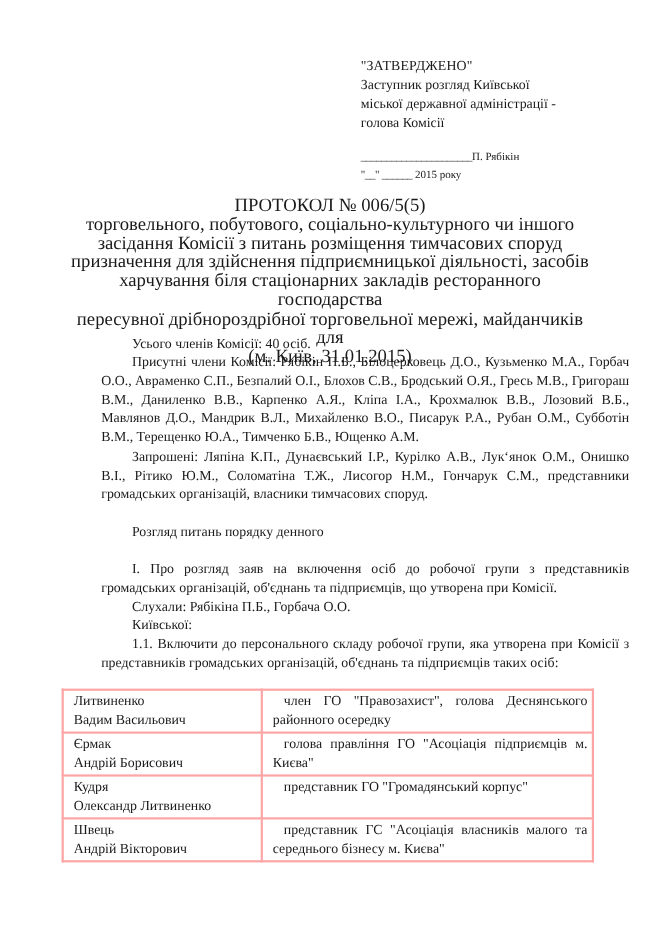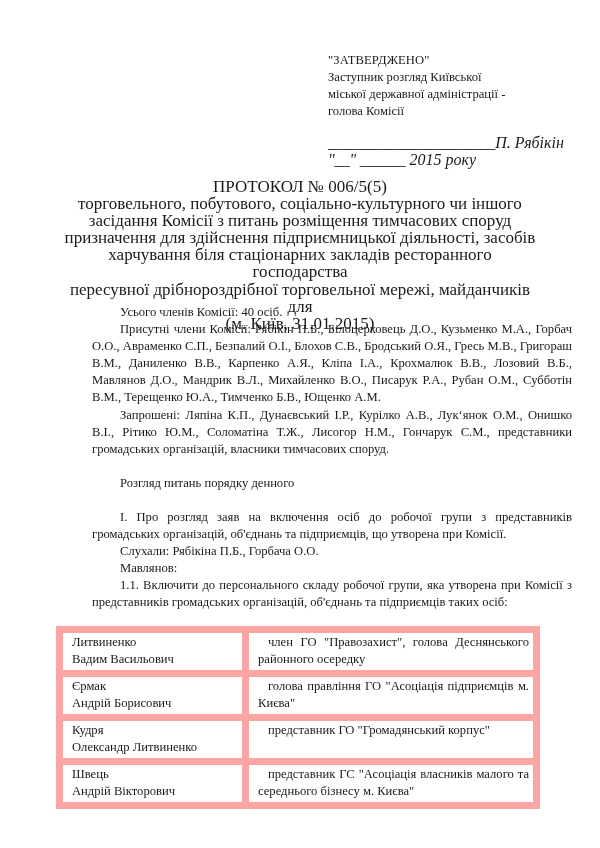"______________________П. Рябікін" .sign-block { font-size: 16px -> 10px; font-style: italic -> none }
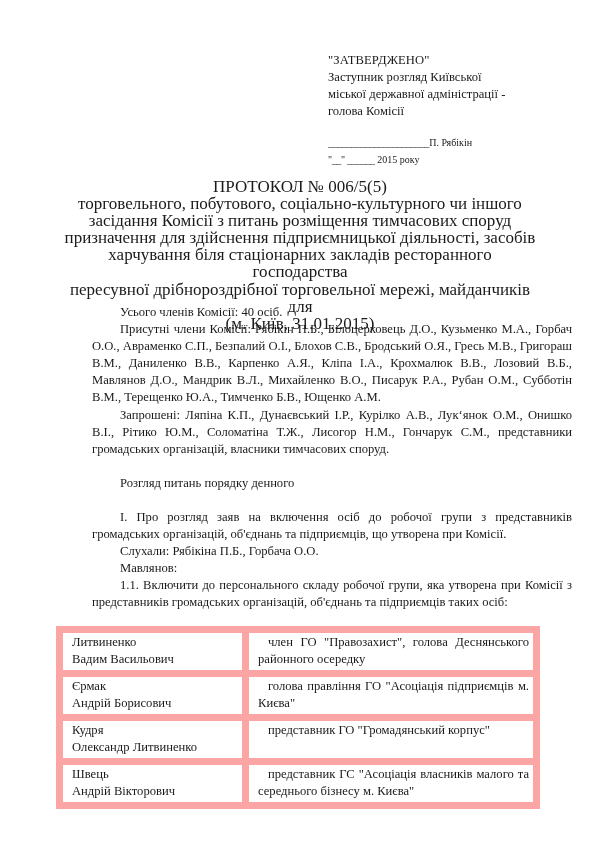"Мавлянов:" p.para { text: Мавлянов -> Київської }
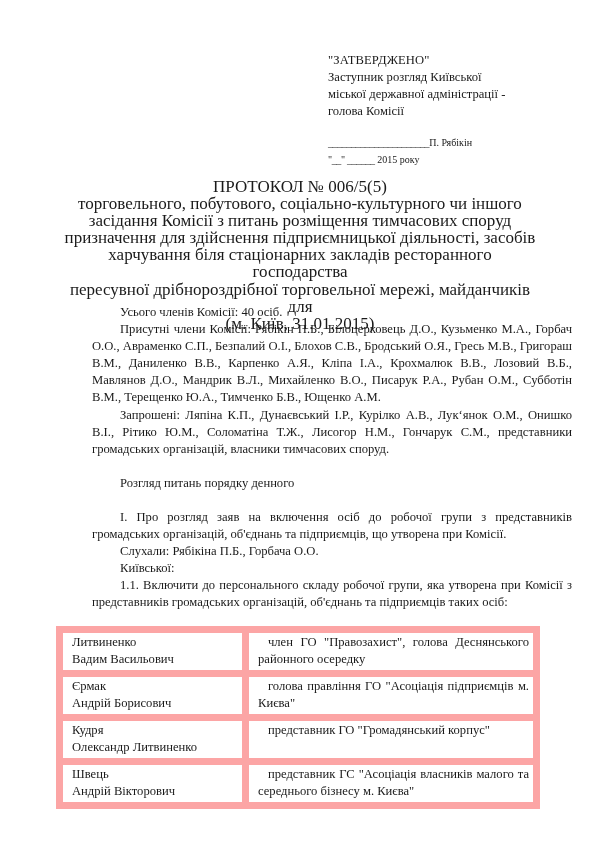"Литвиненко" table.persons td { border: 7px solid #fca5a5 -> 2px solid #fca5a5 }
